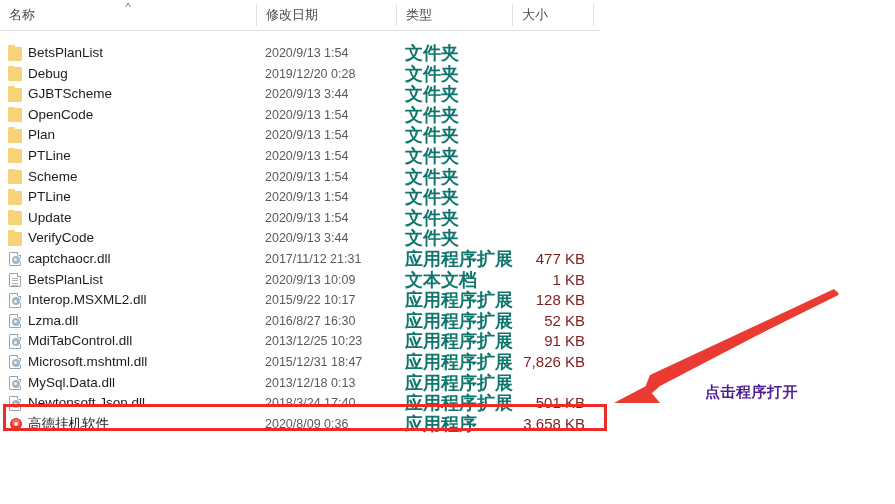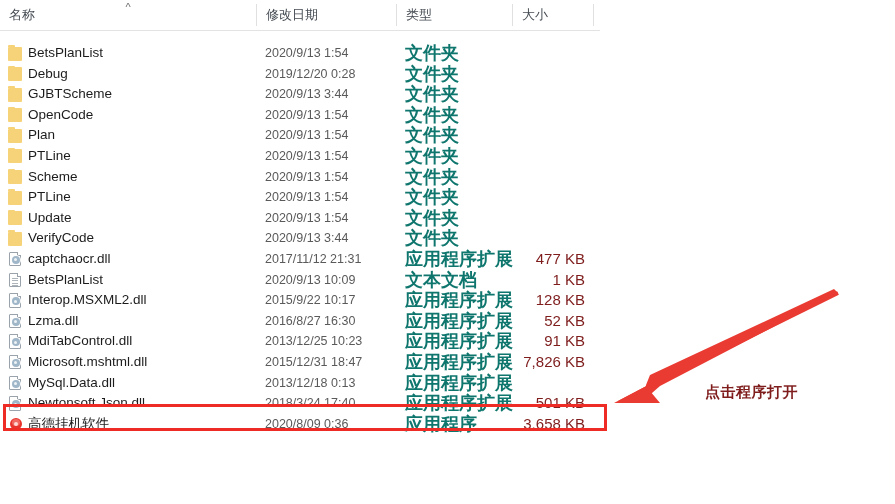"点击程序打开" #annotation-text { color: #7f1d1d -> #4c1d95 }
